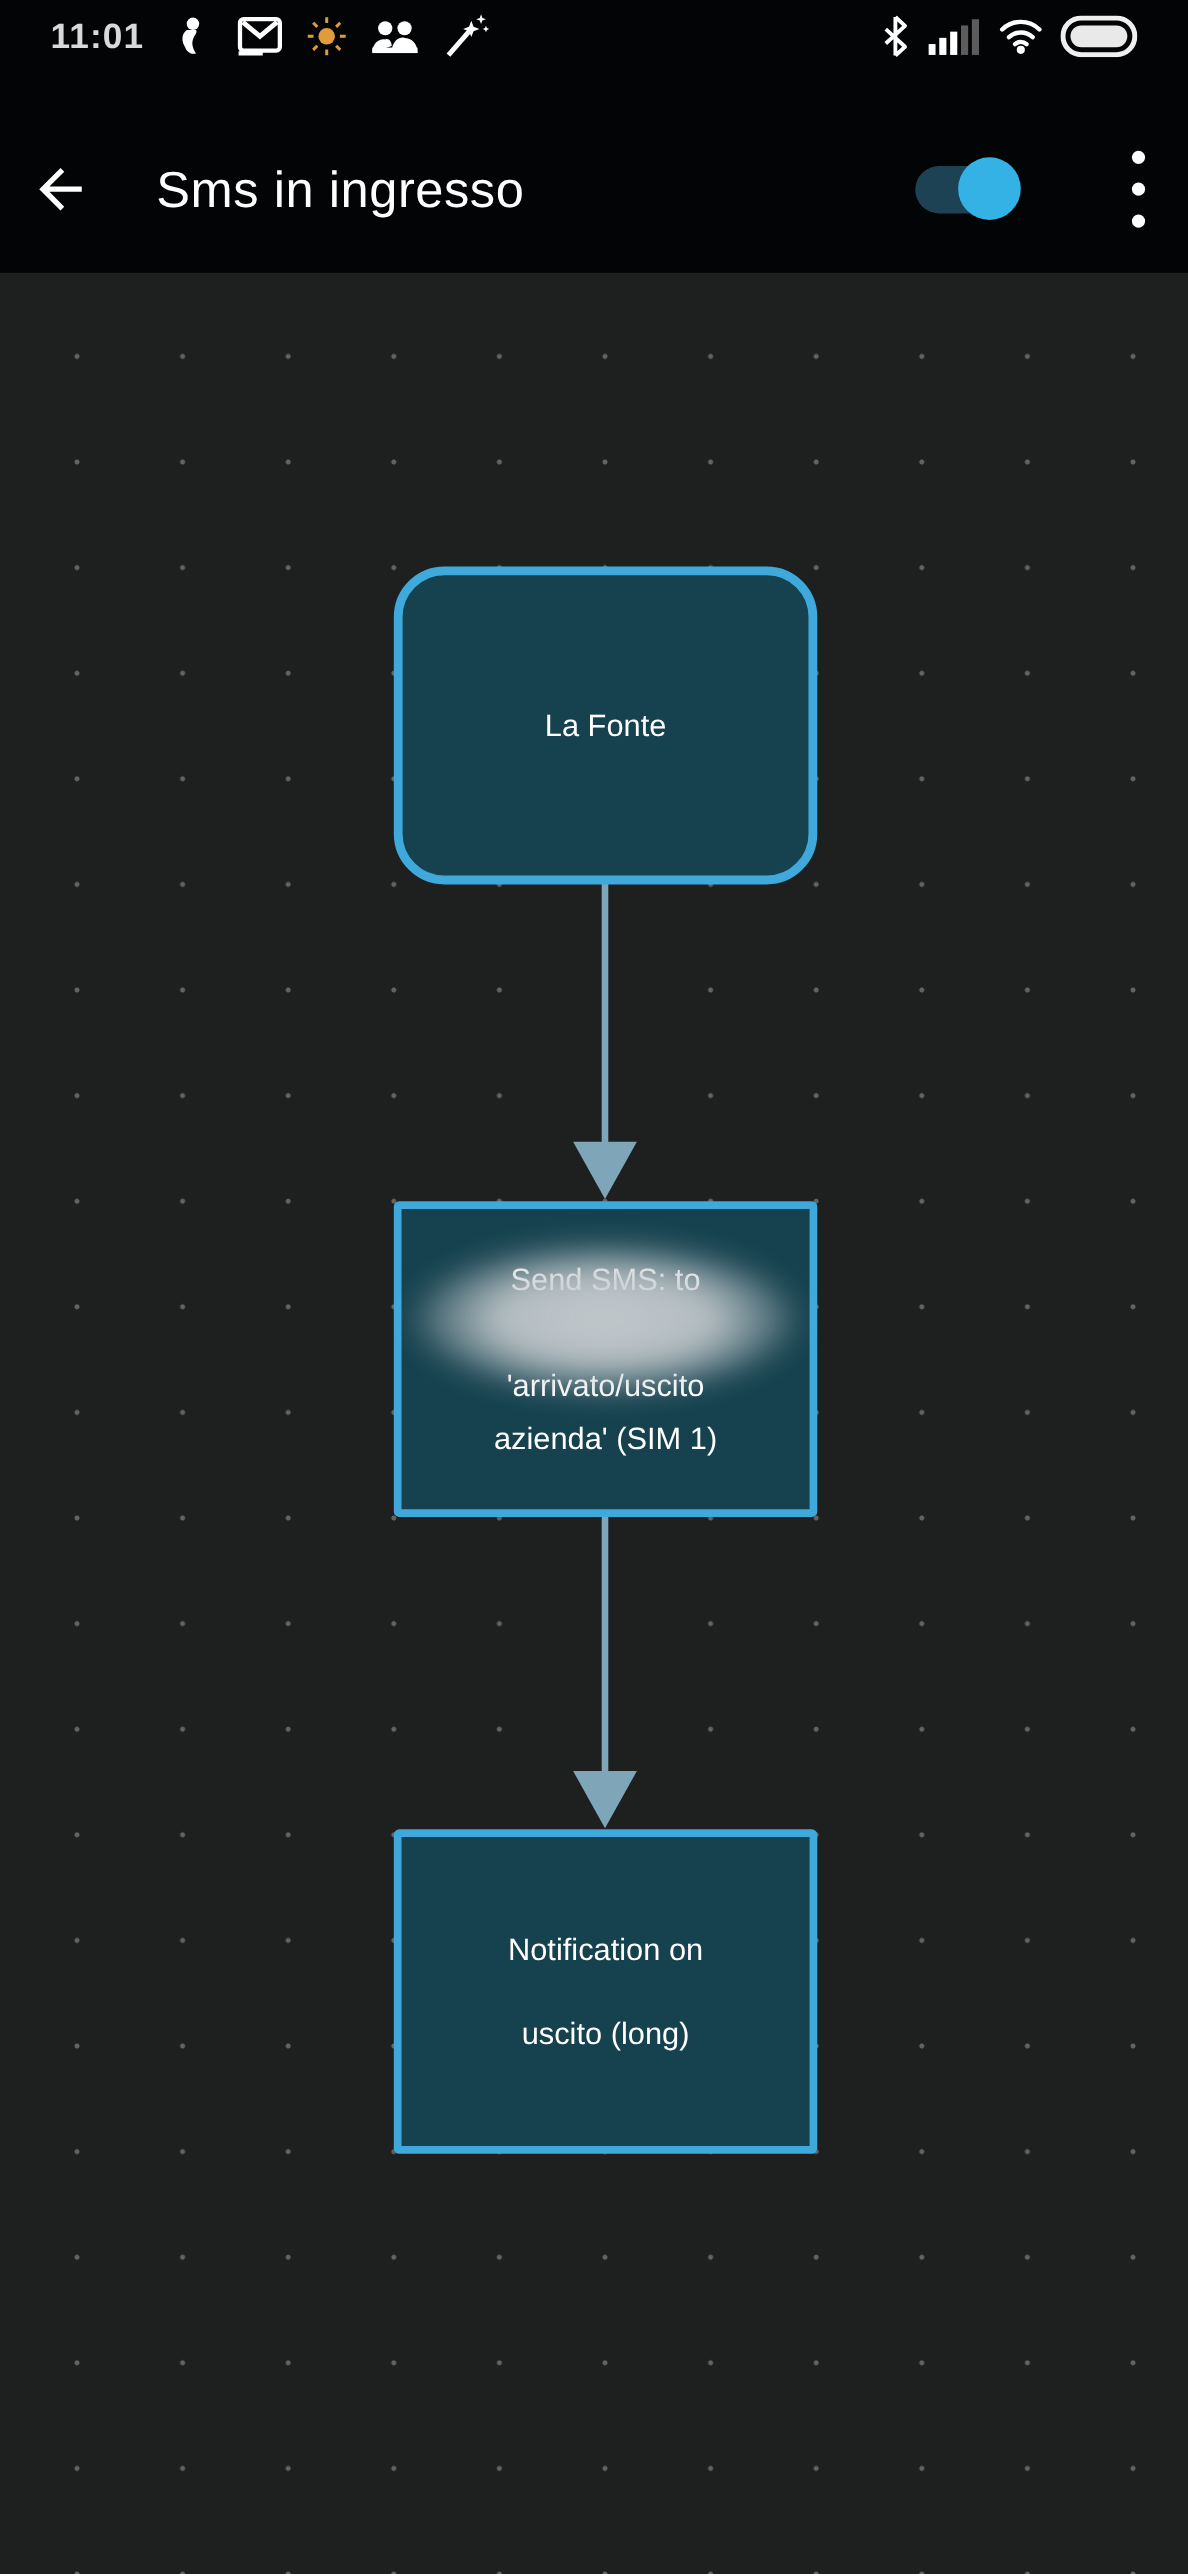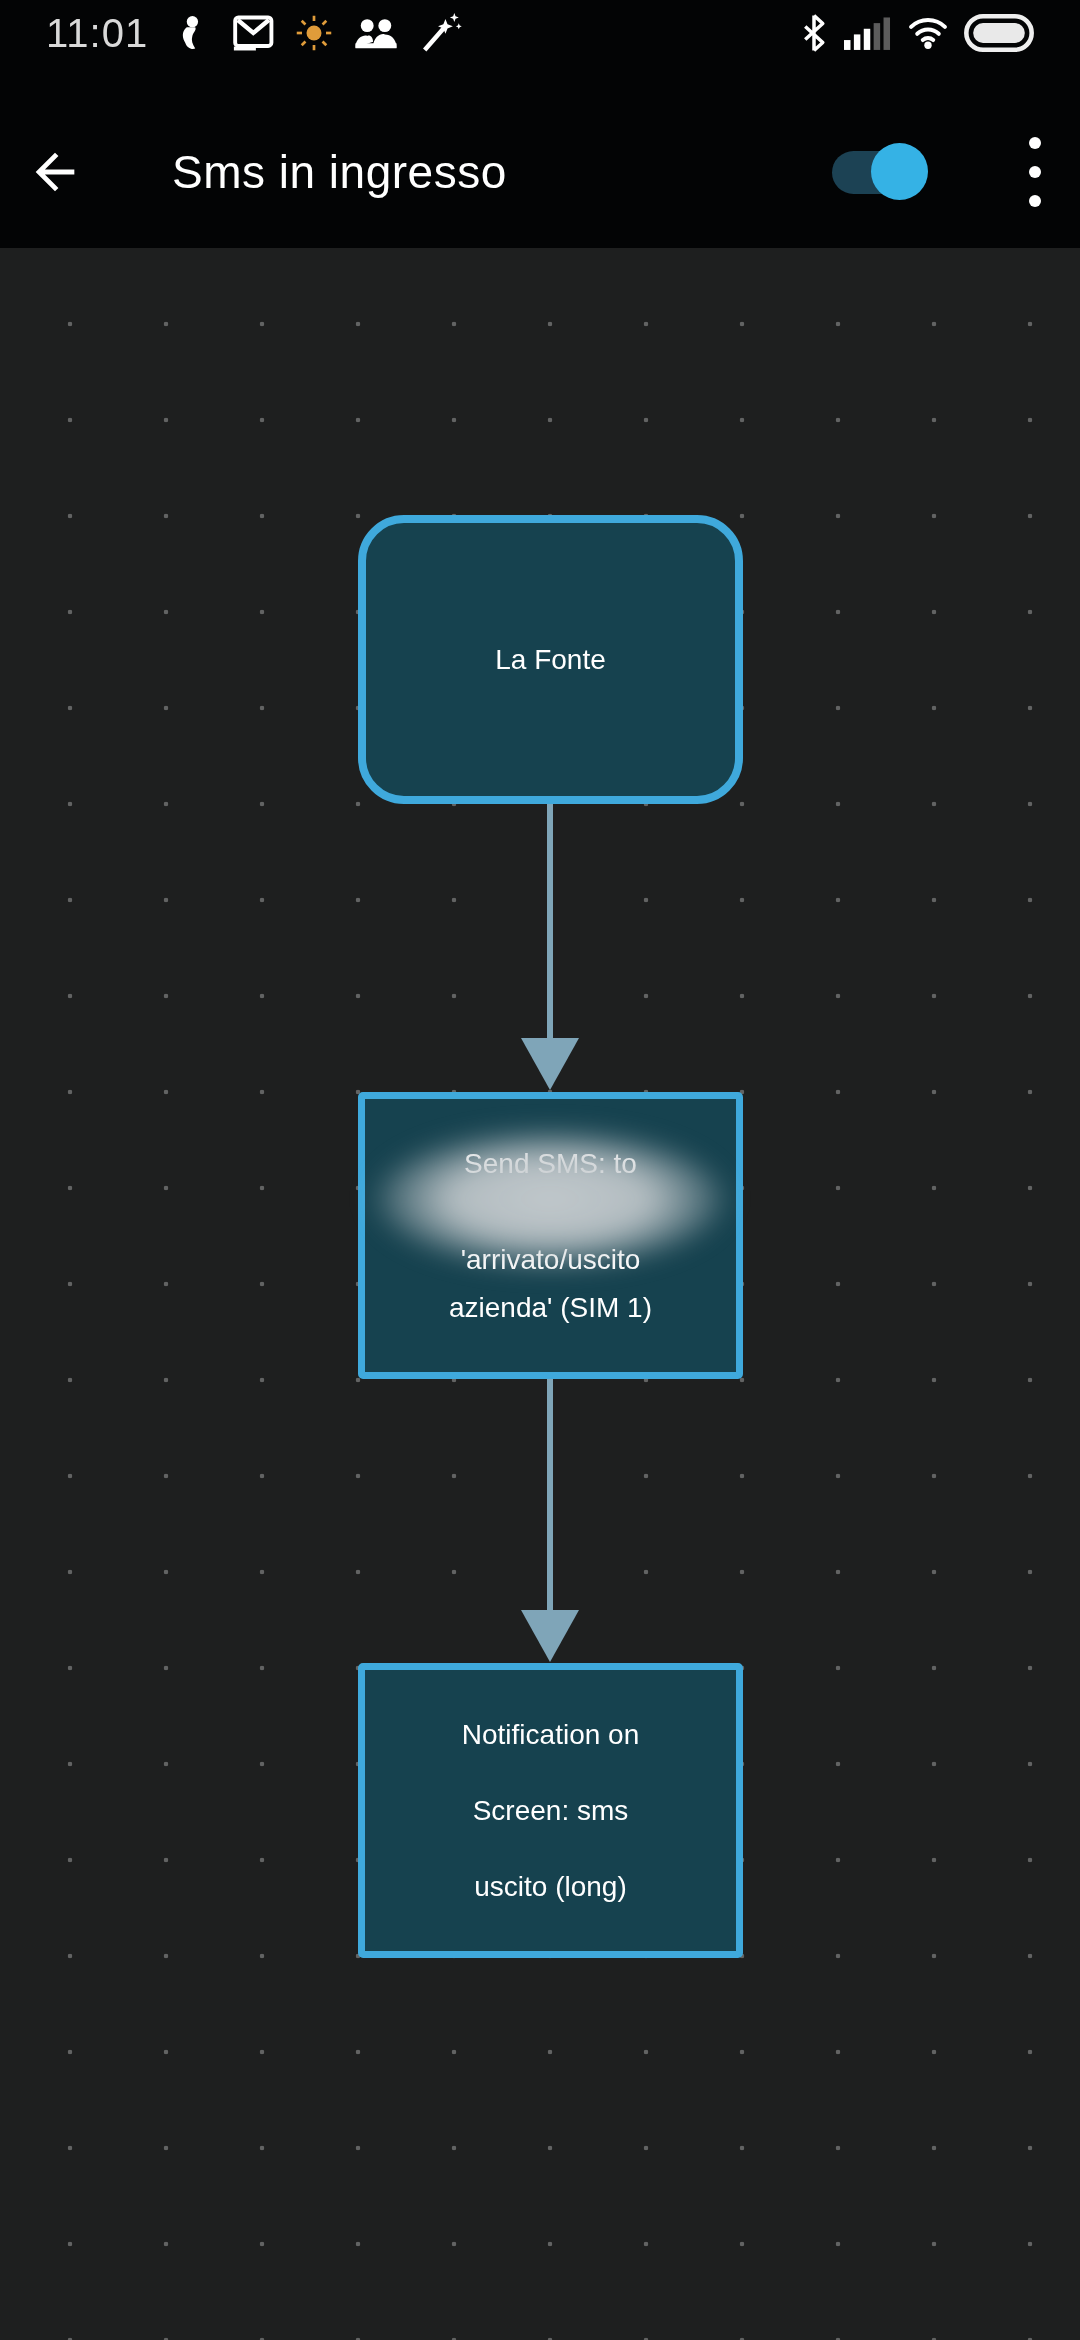"11:01" .status-time { font-size: 40px -> 32px; font-weight: normal -> bold }
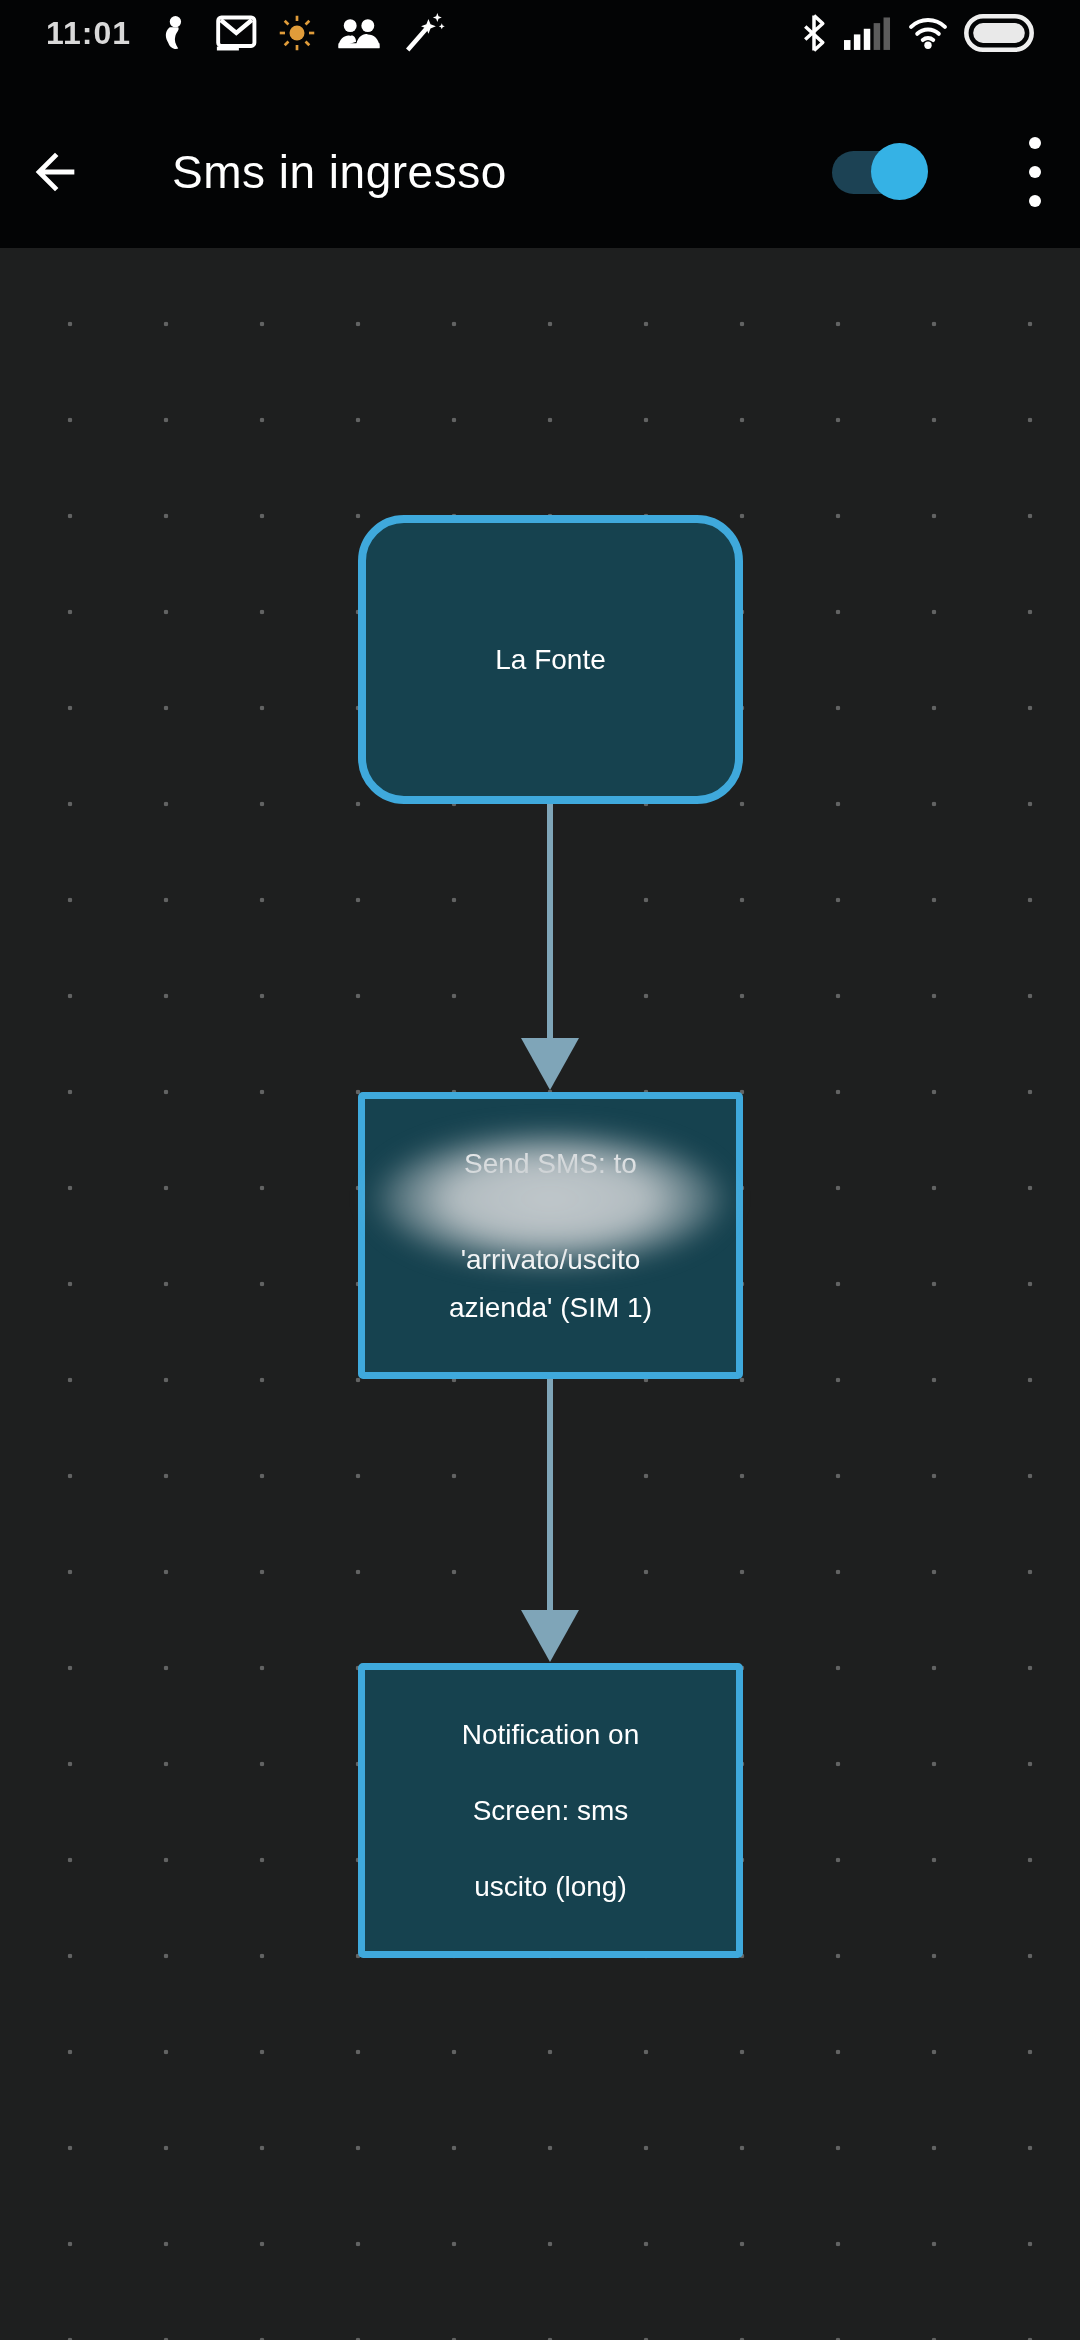"Sms in ingresso" .app-title { margin-left: 62px -> 32px }
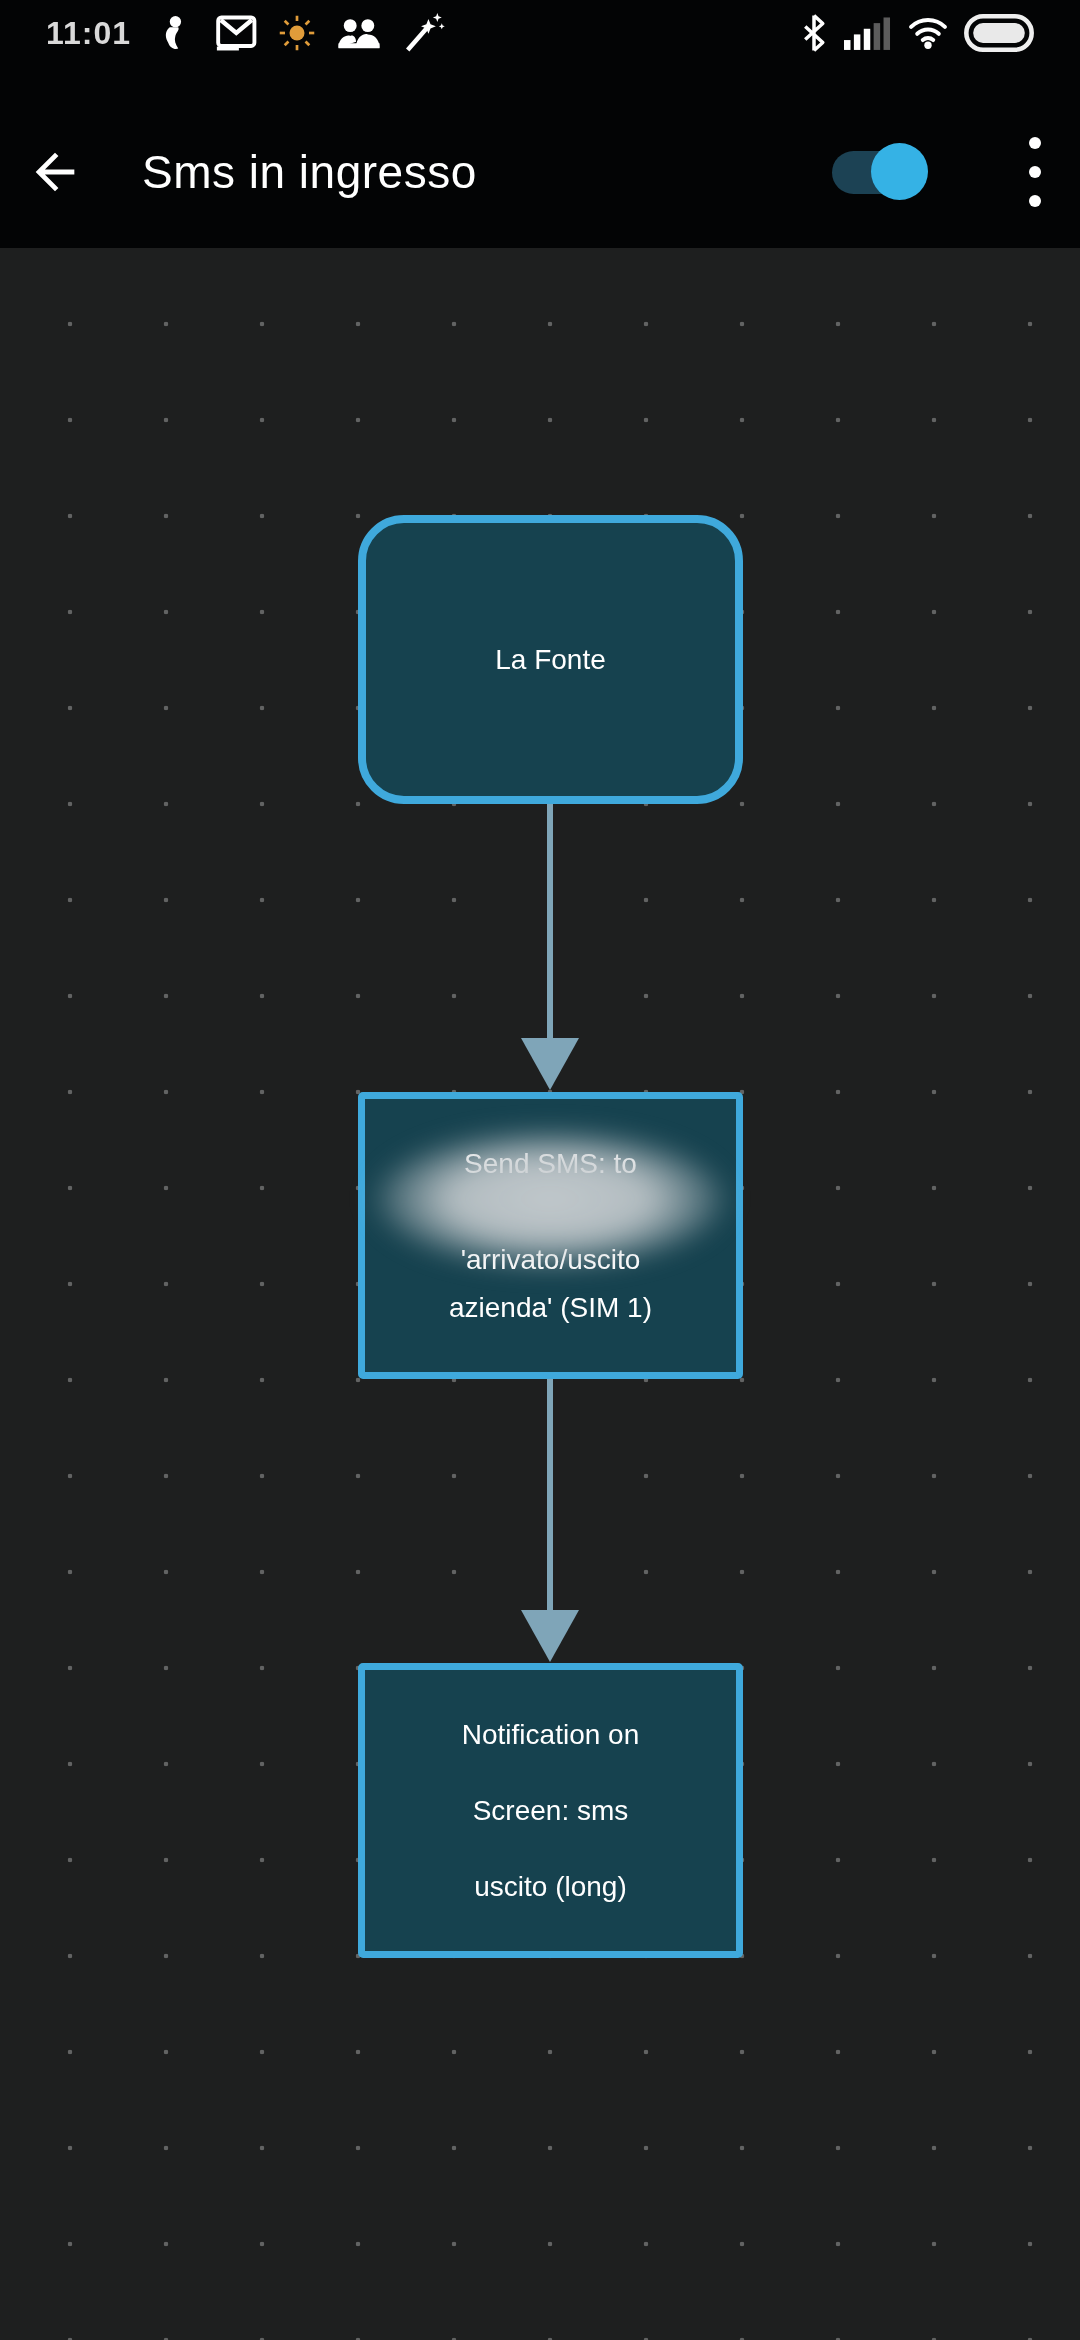"Screen: sms" div.node-line { html: <div>Screen: sms</div> -> none }
